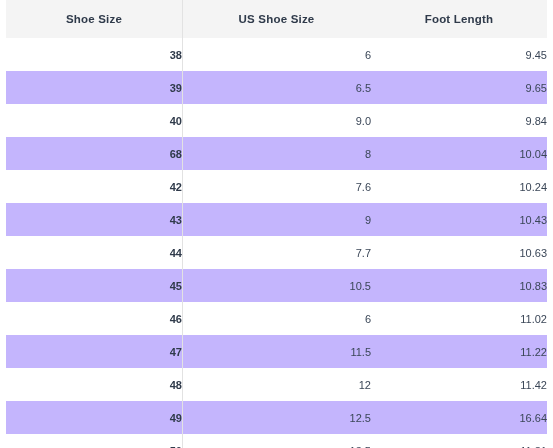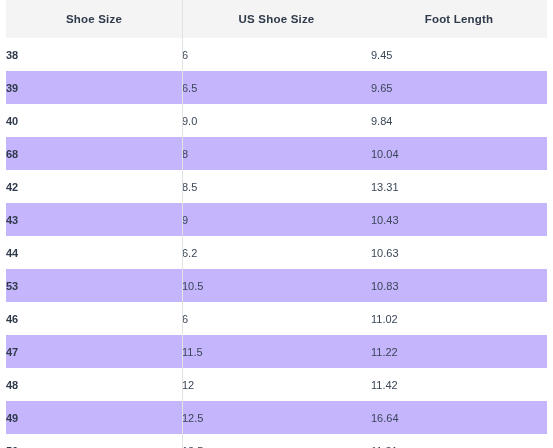"38" .size-table tbody td { text-align: left -> right }
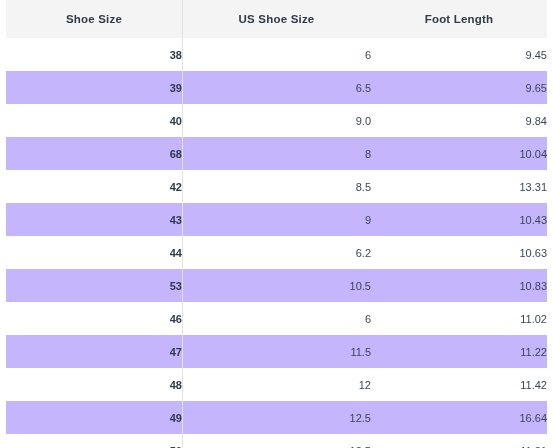"8.5" td { text: 8.5 -> 7.6 }
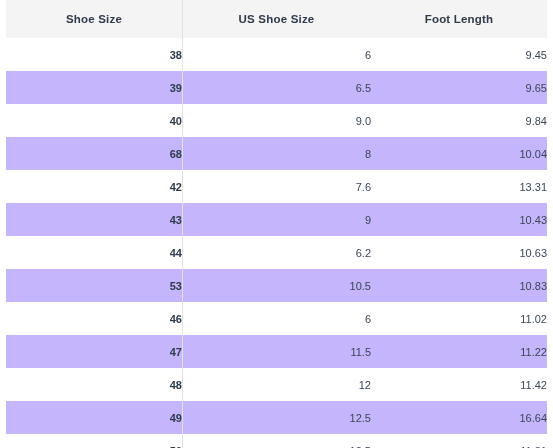"13.31" td { text: 13.31 -> 10.24 }
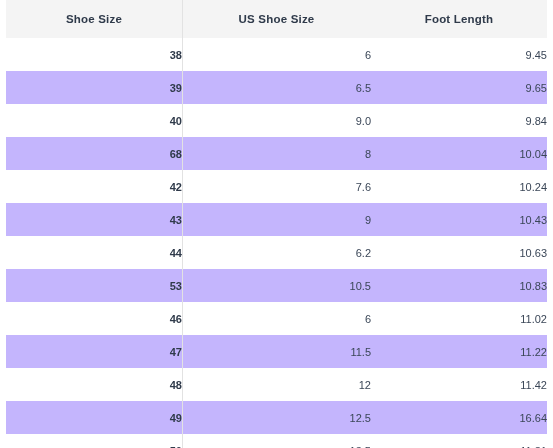"6.2" td { text: 6.2 -> 7.7 }
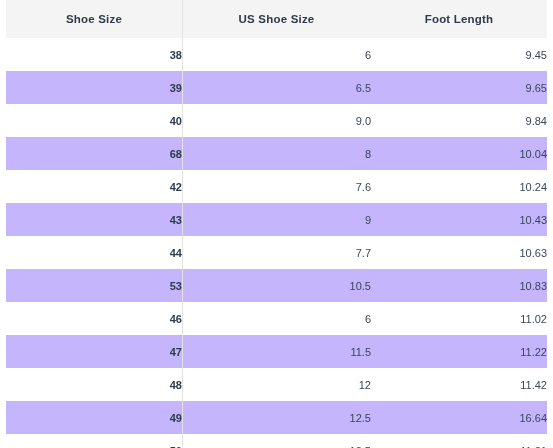"53" td.col-size { text: 53 -> 45 }
